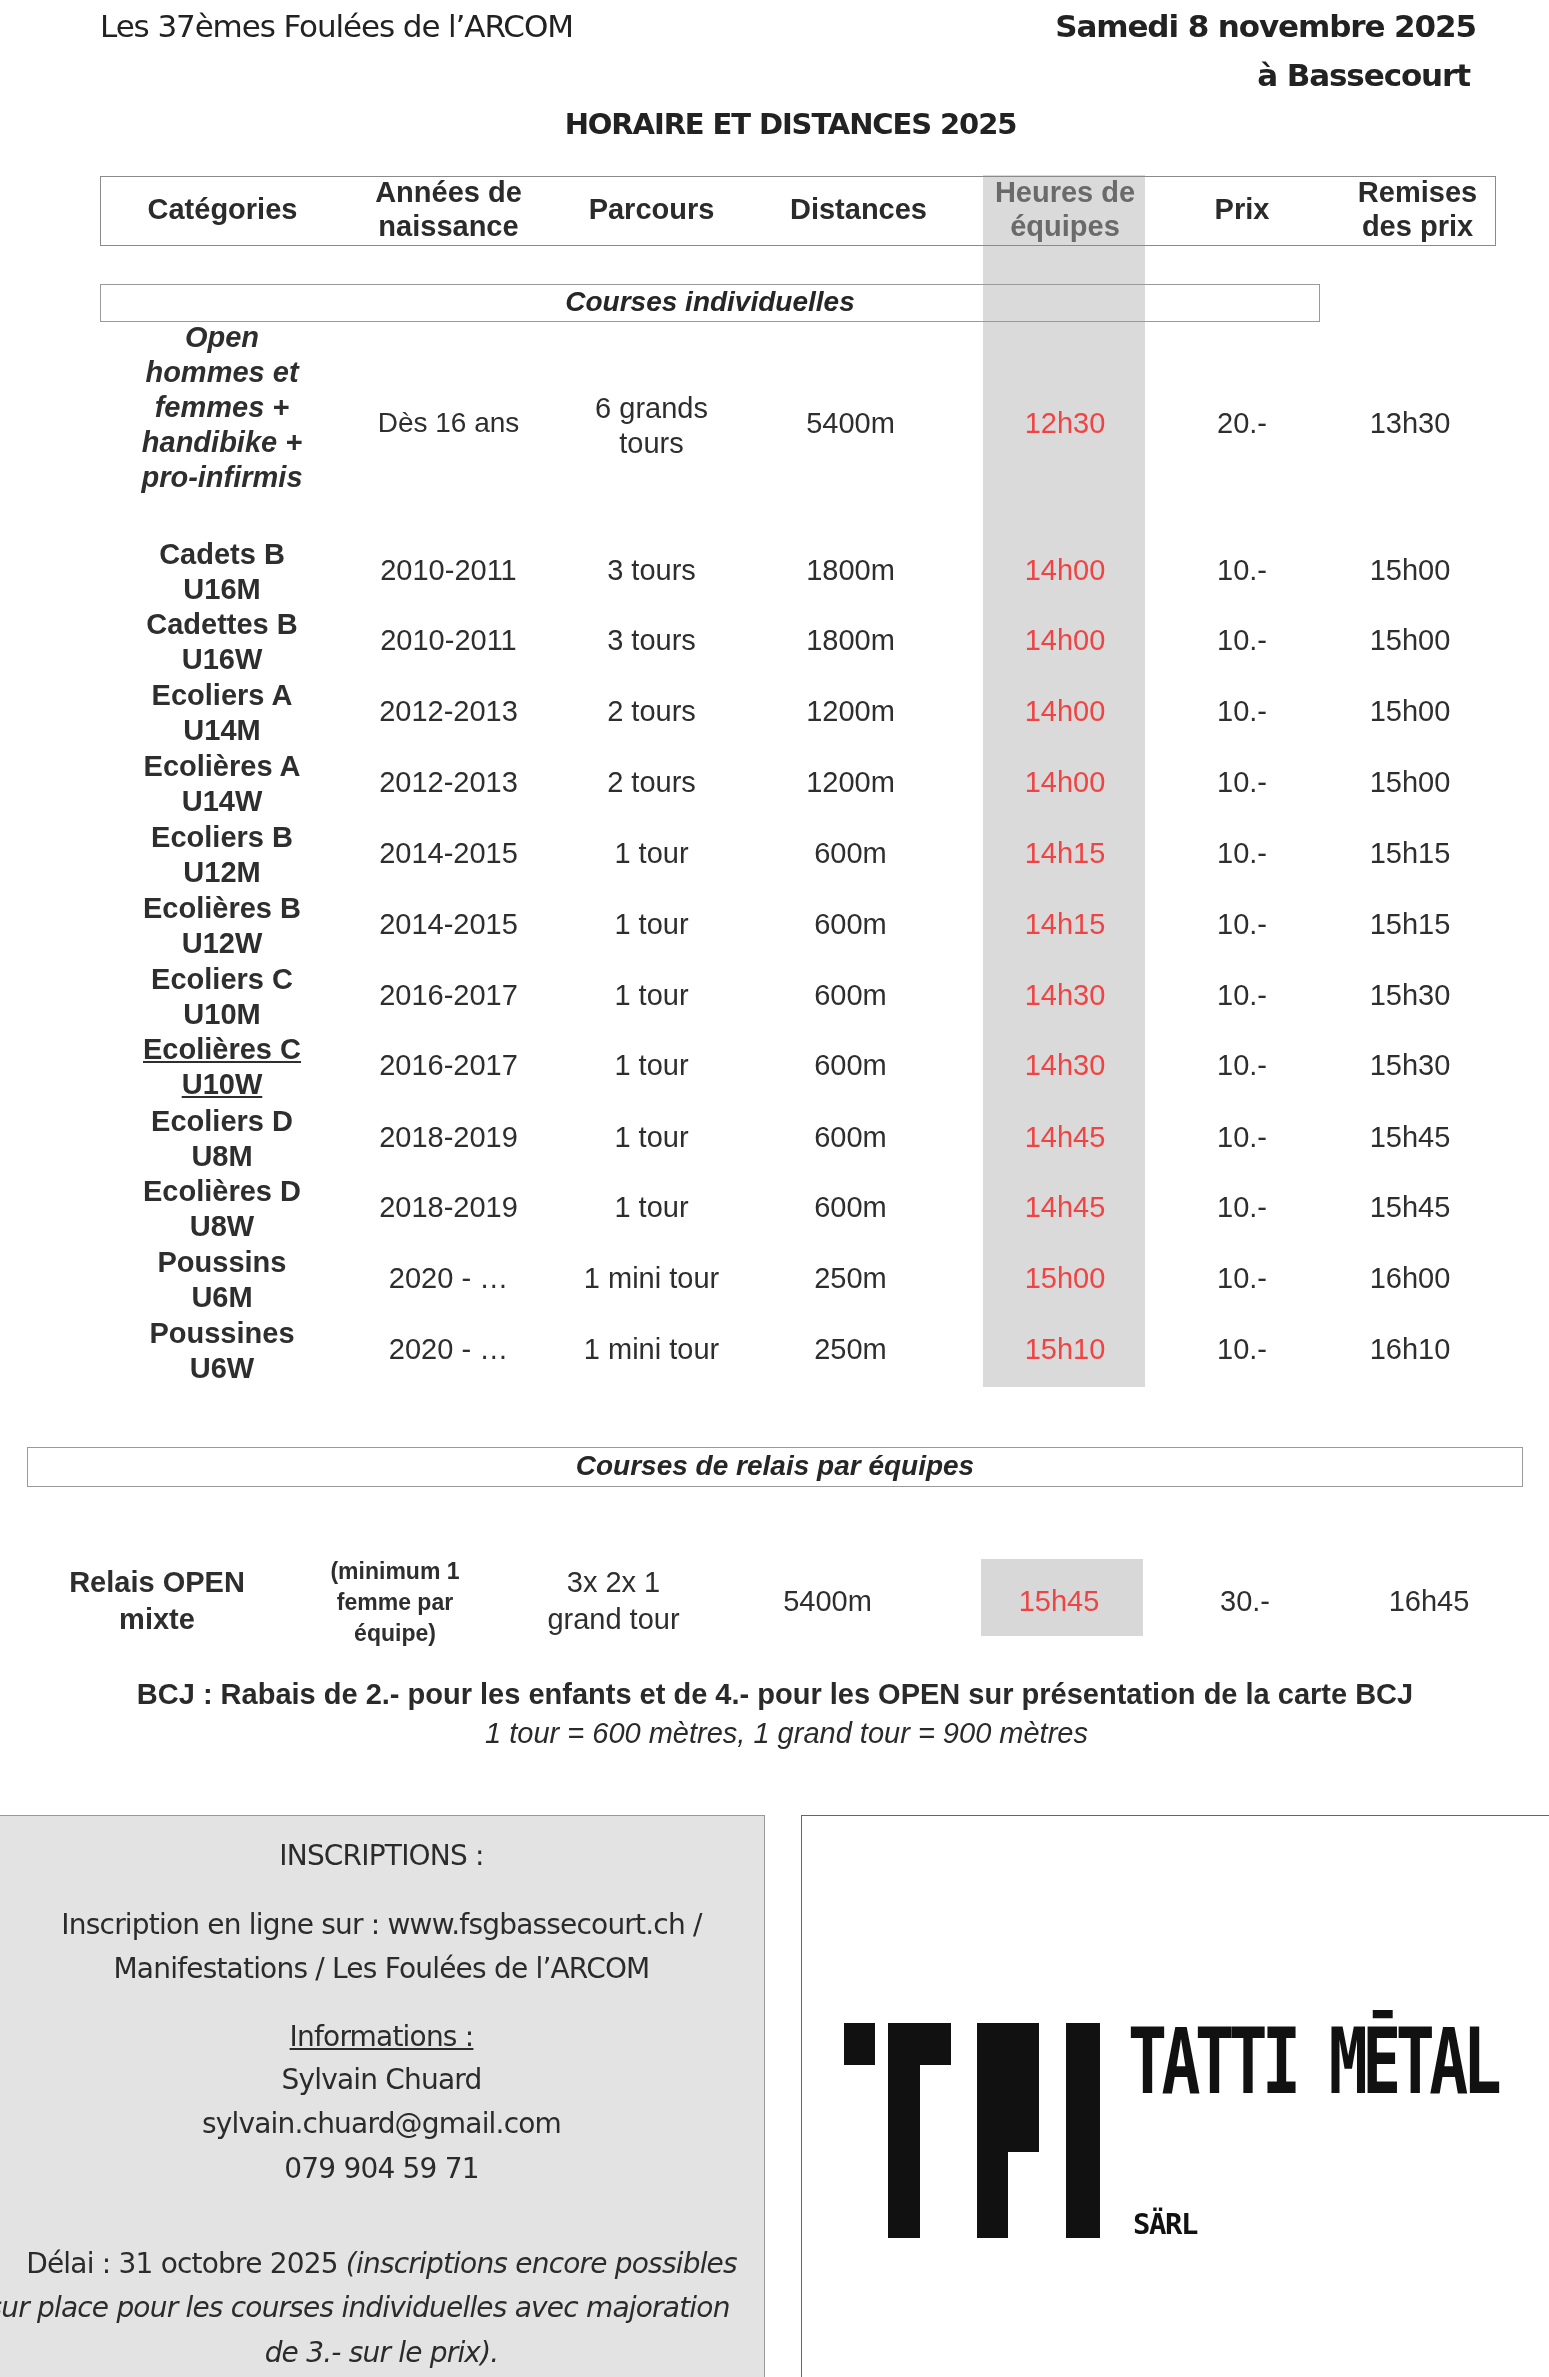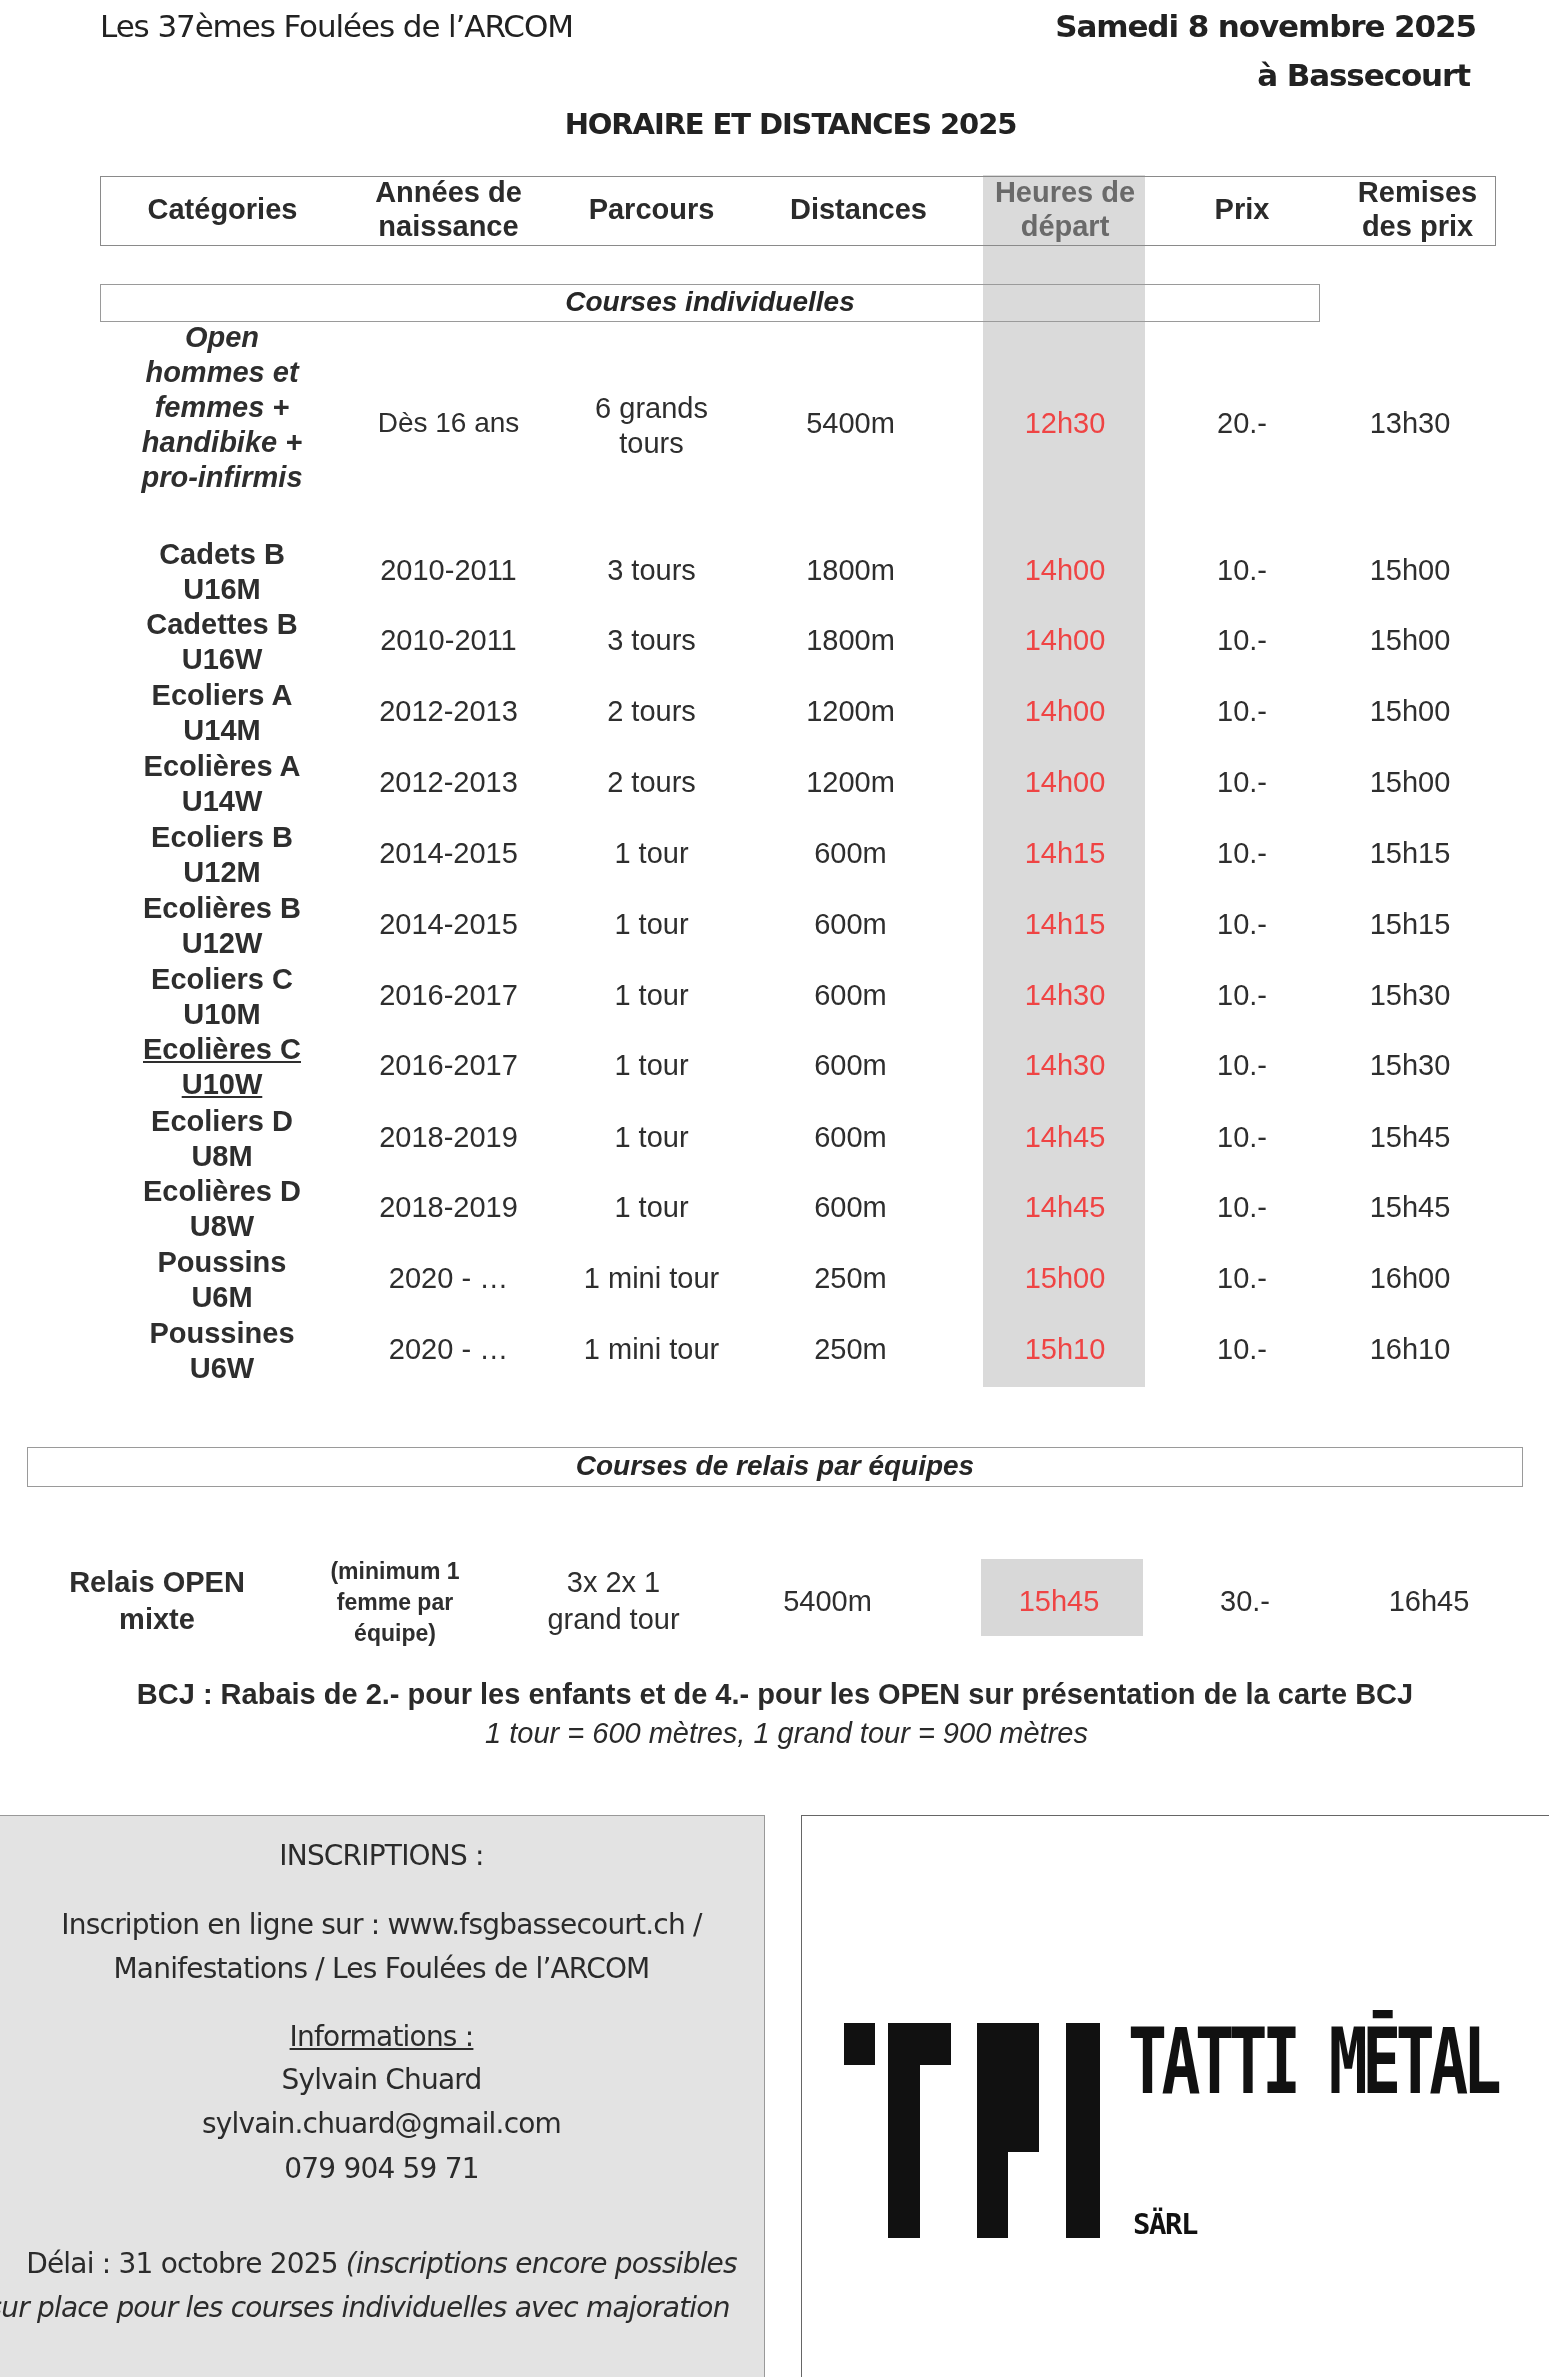"départ" div { text: départ -> équipes }
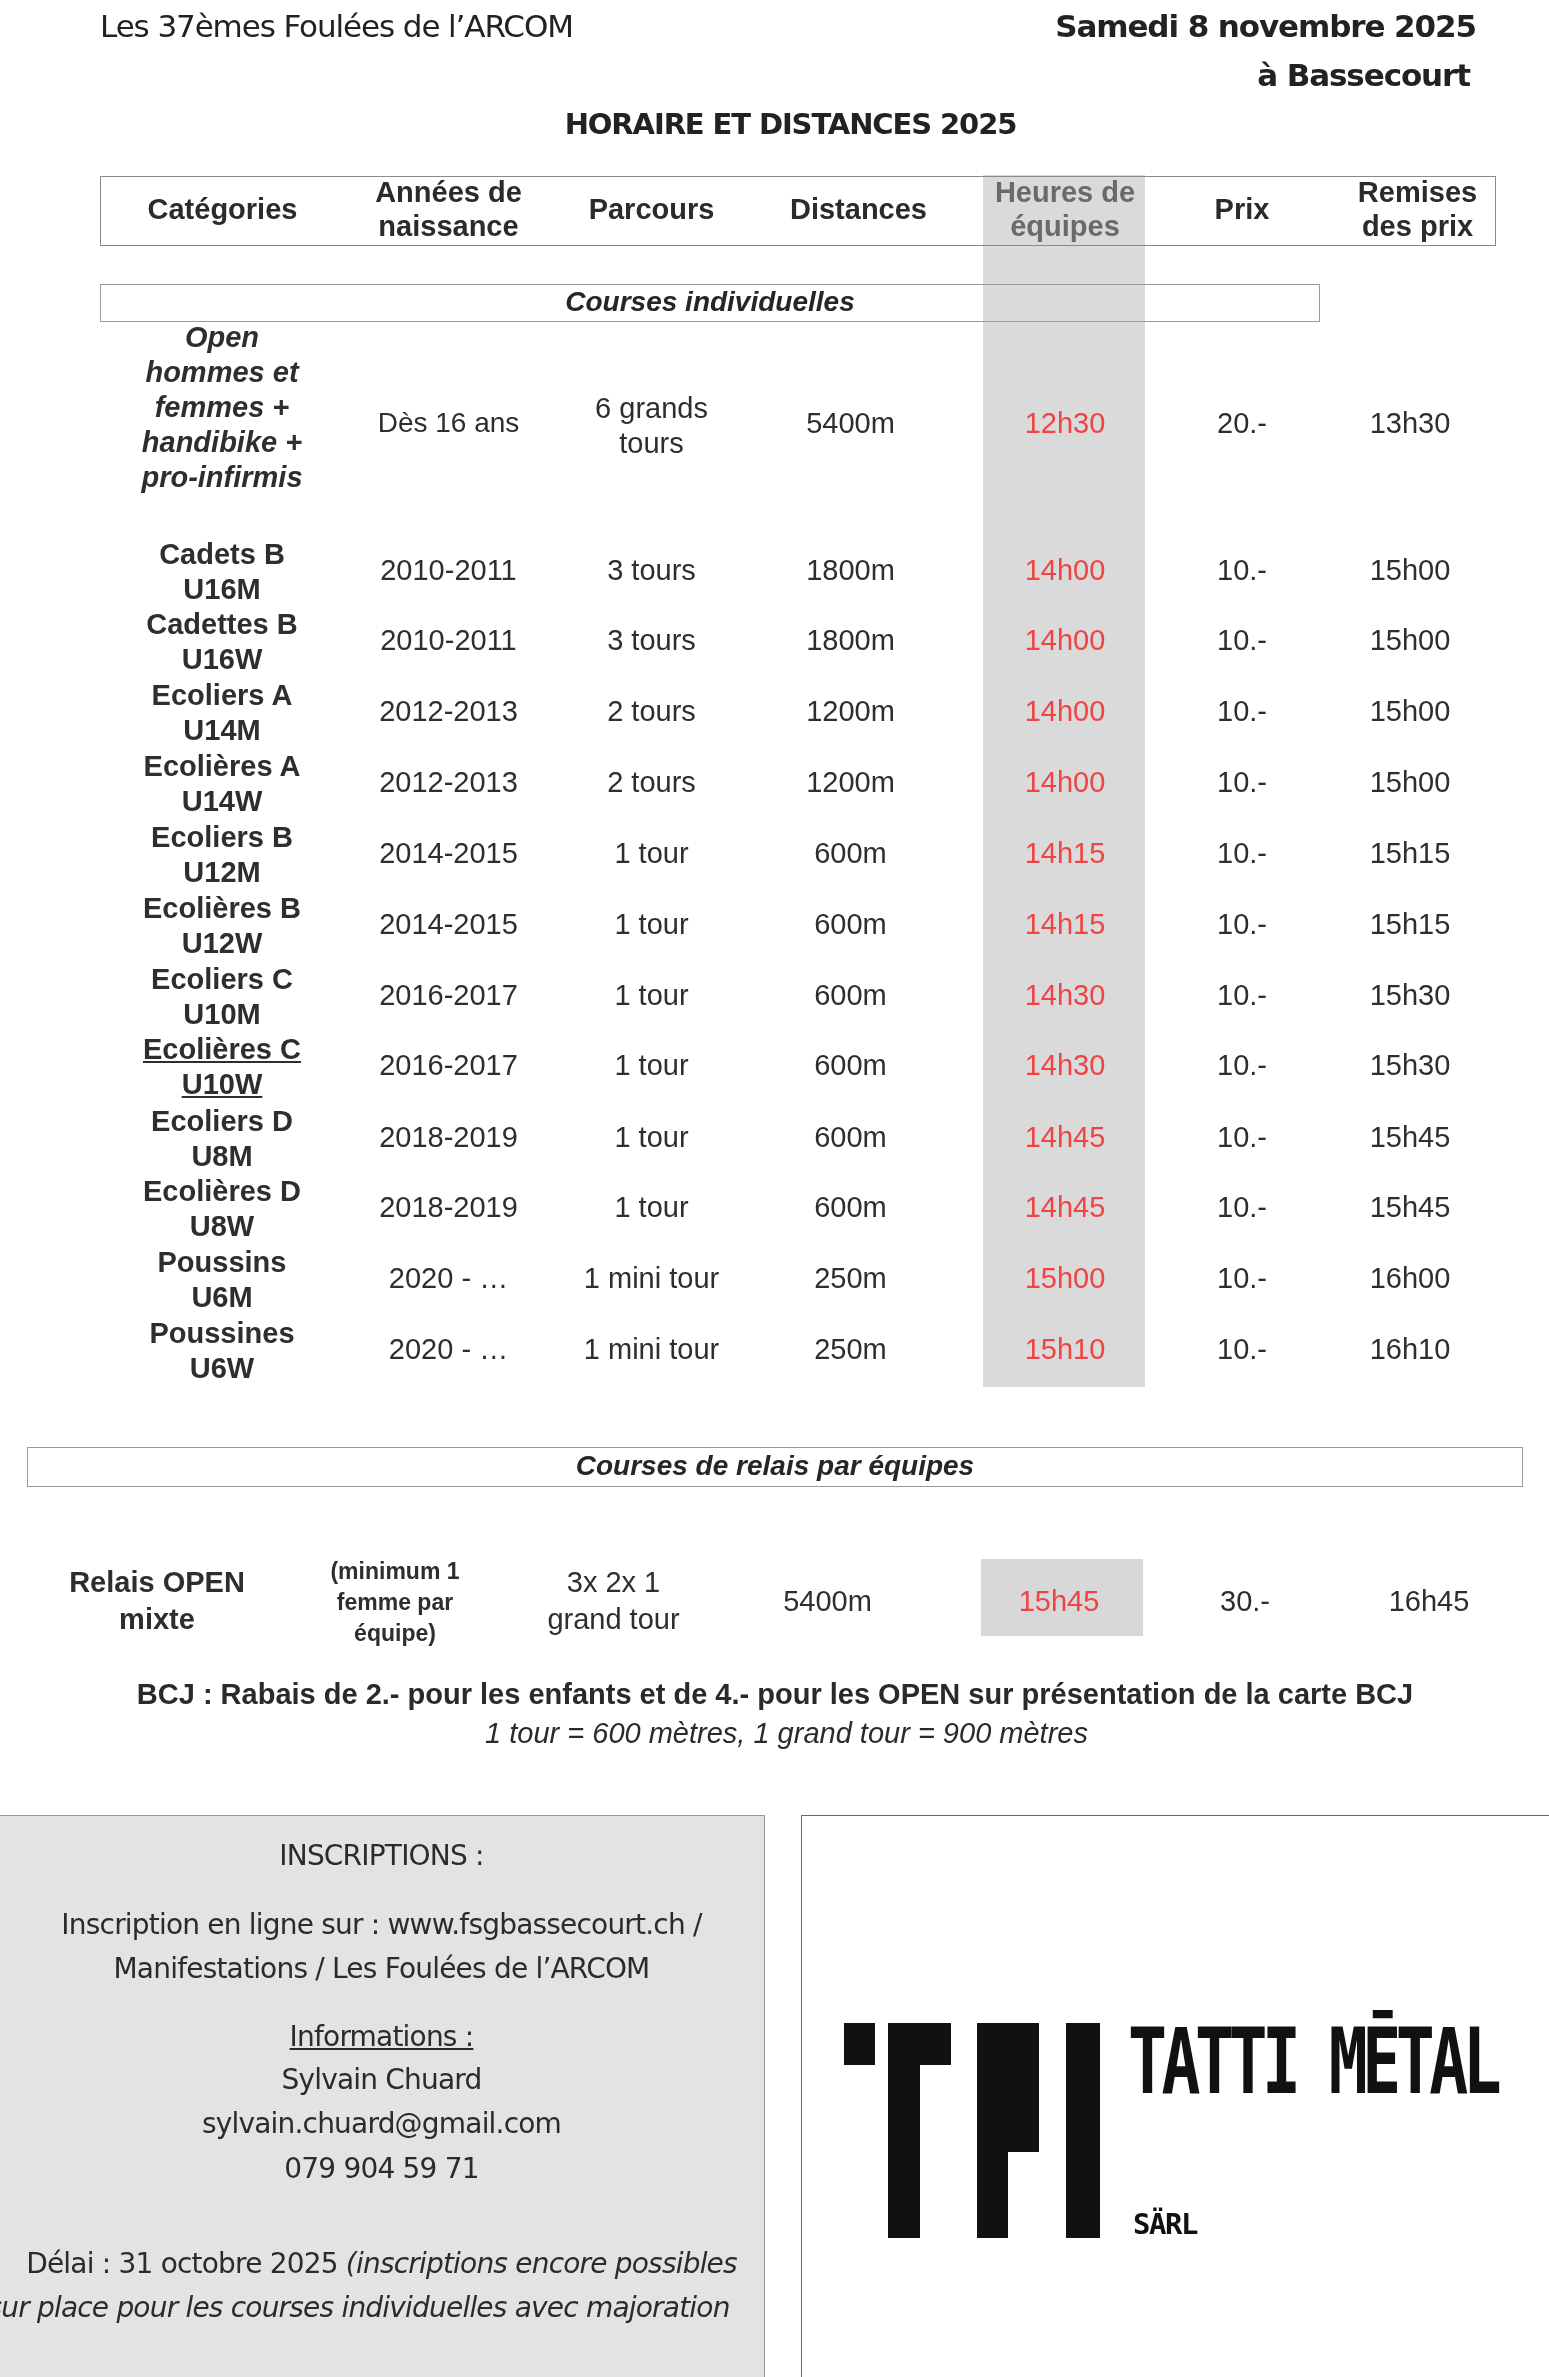"de 3.- sur le prix)." div.line { html: none -> <div><i>de 3.- sur le prix).</i></div> }
